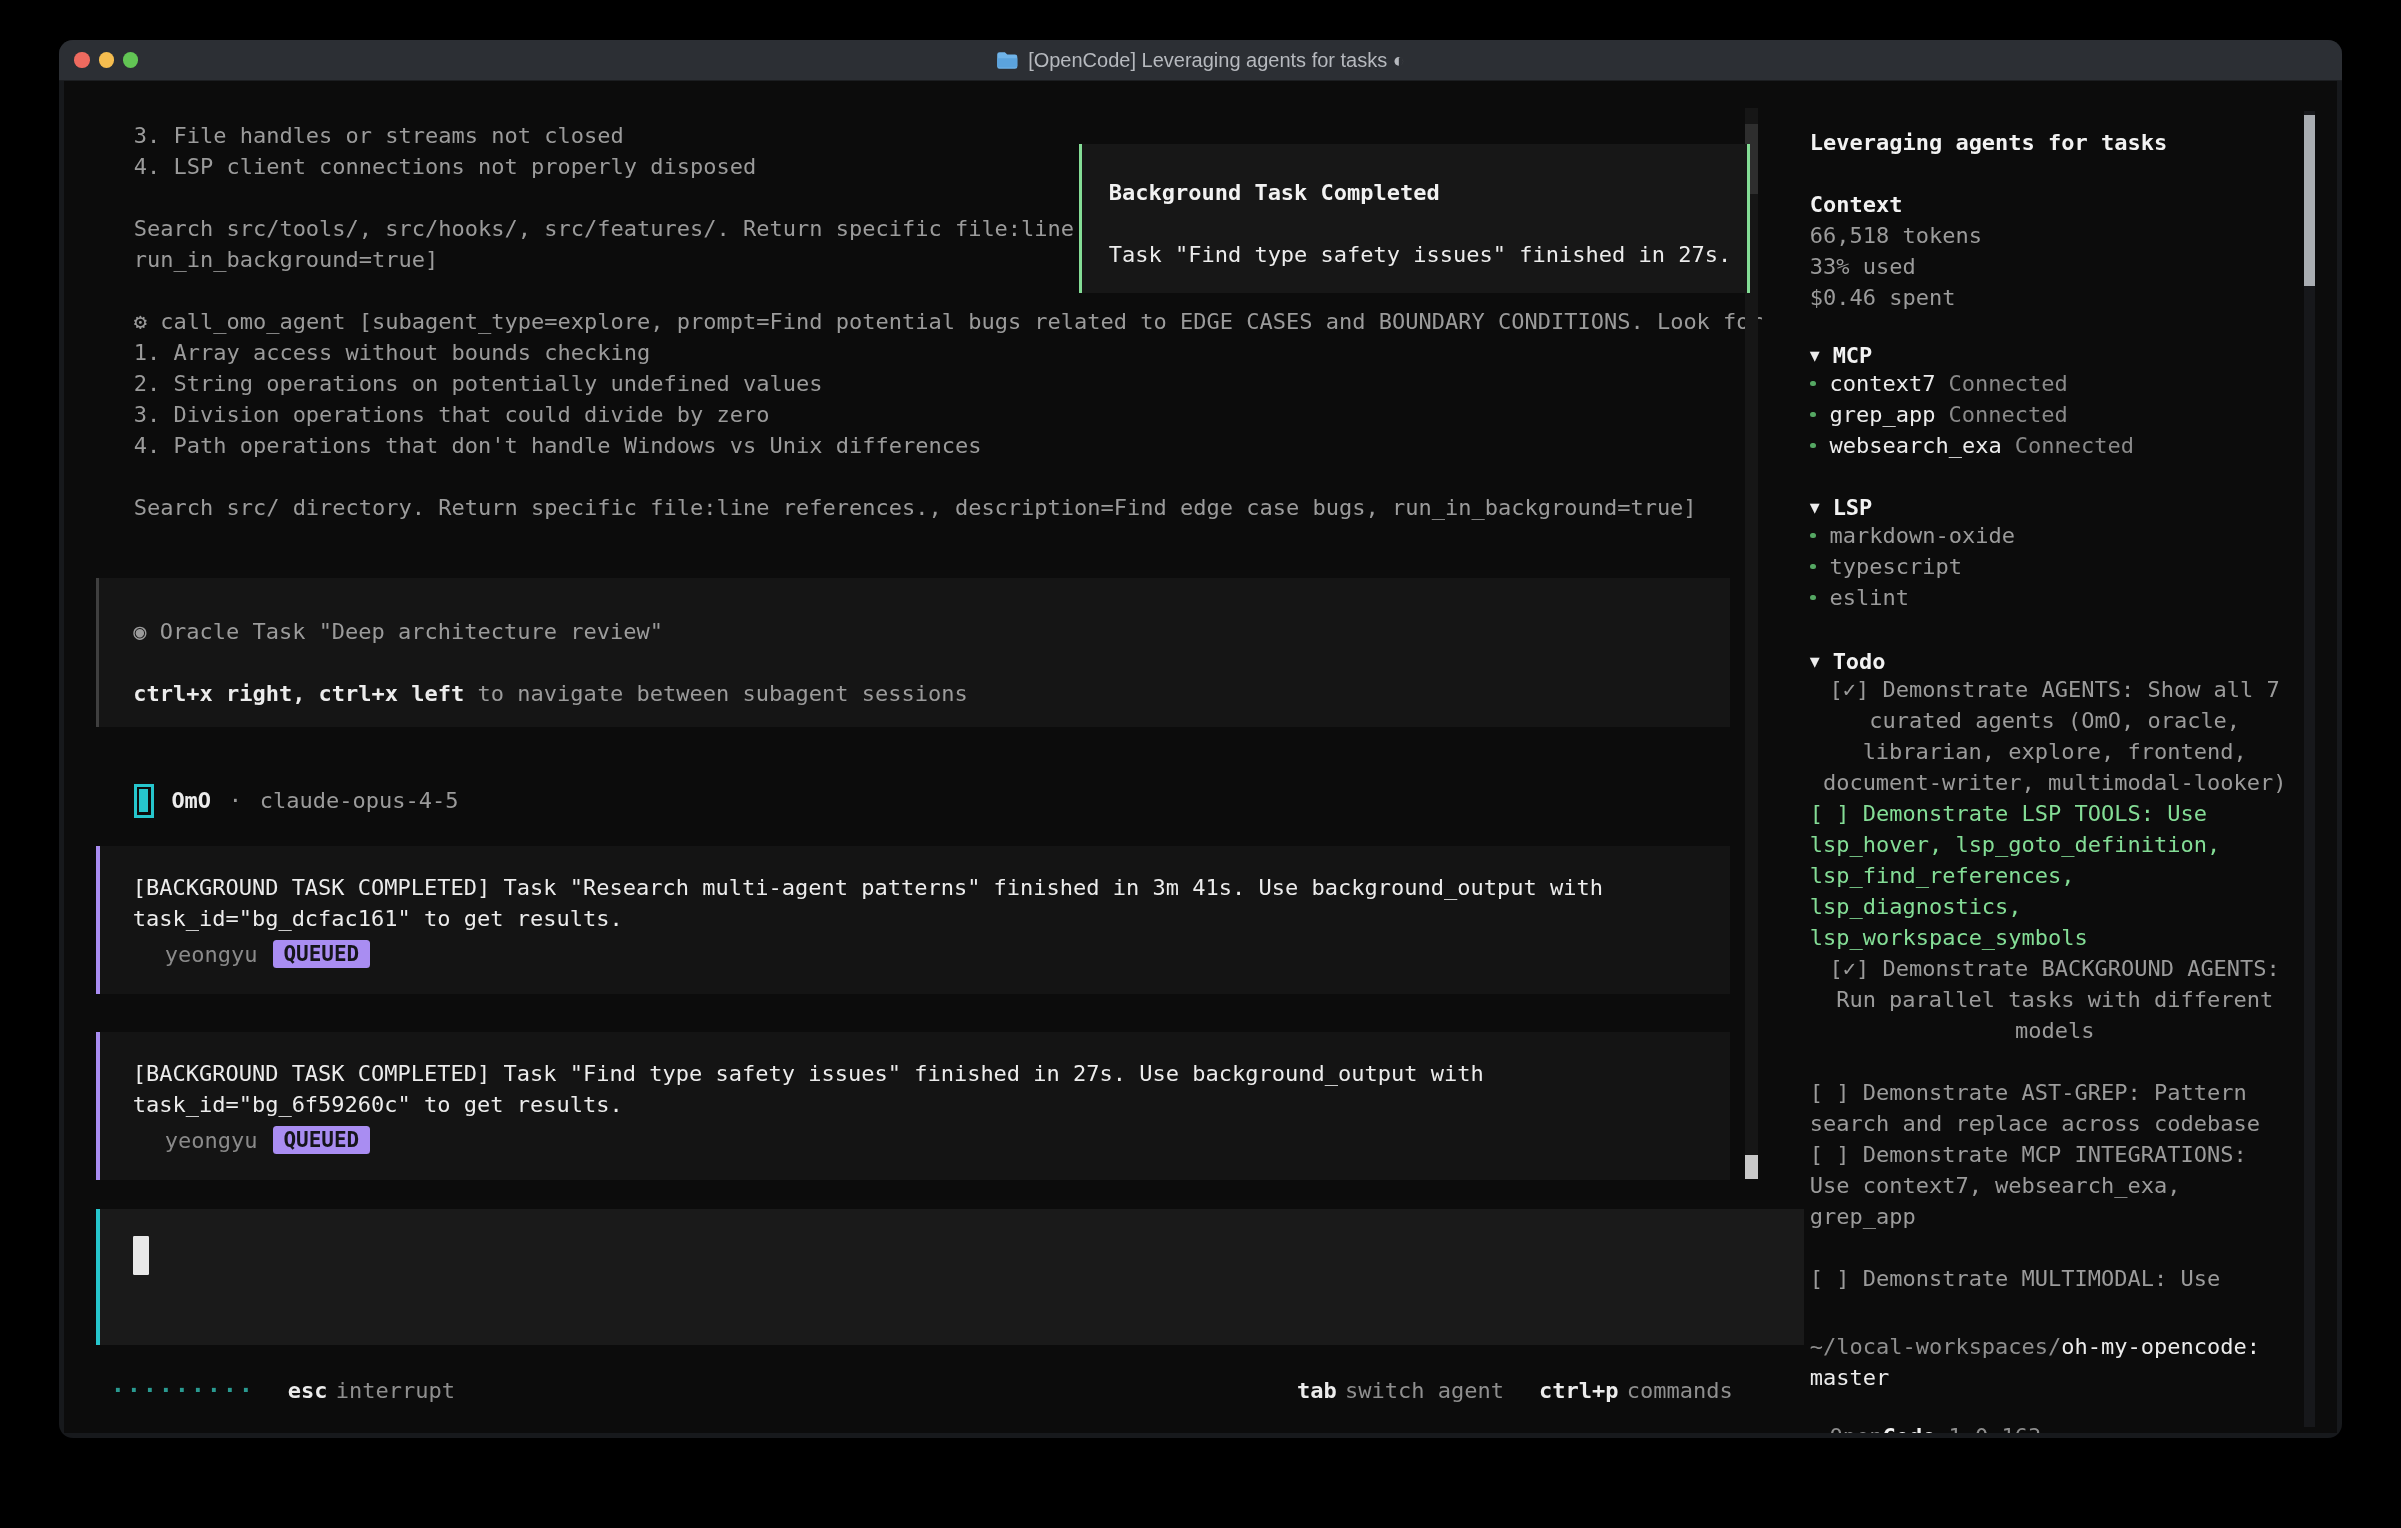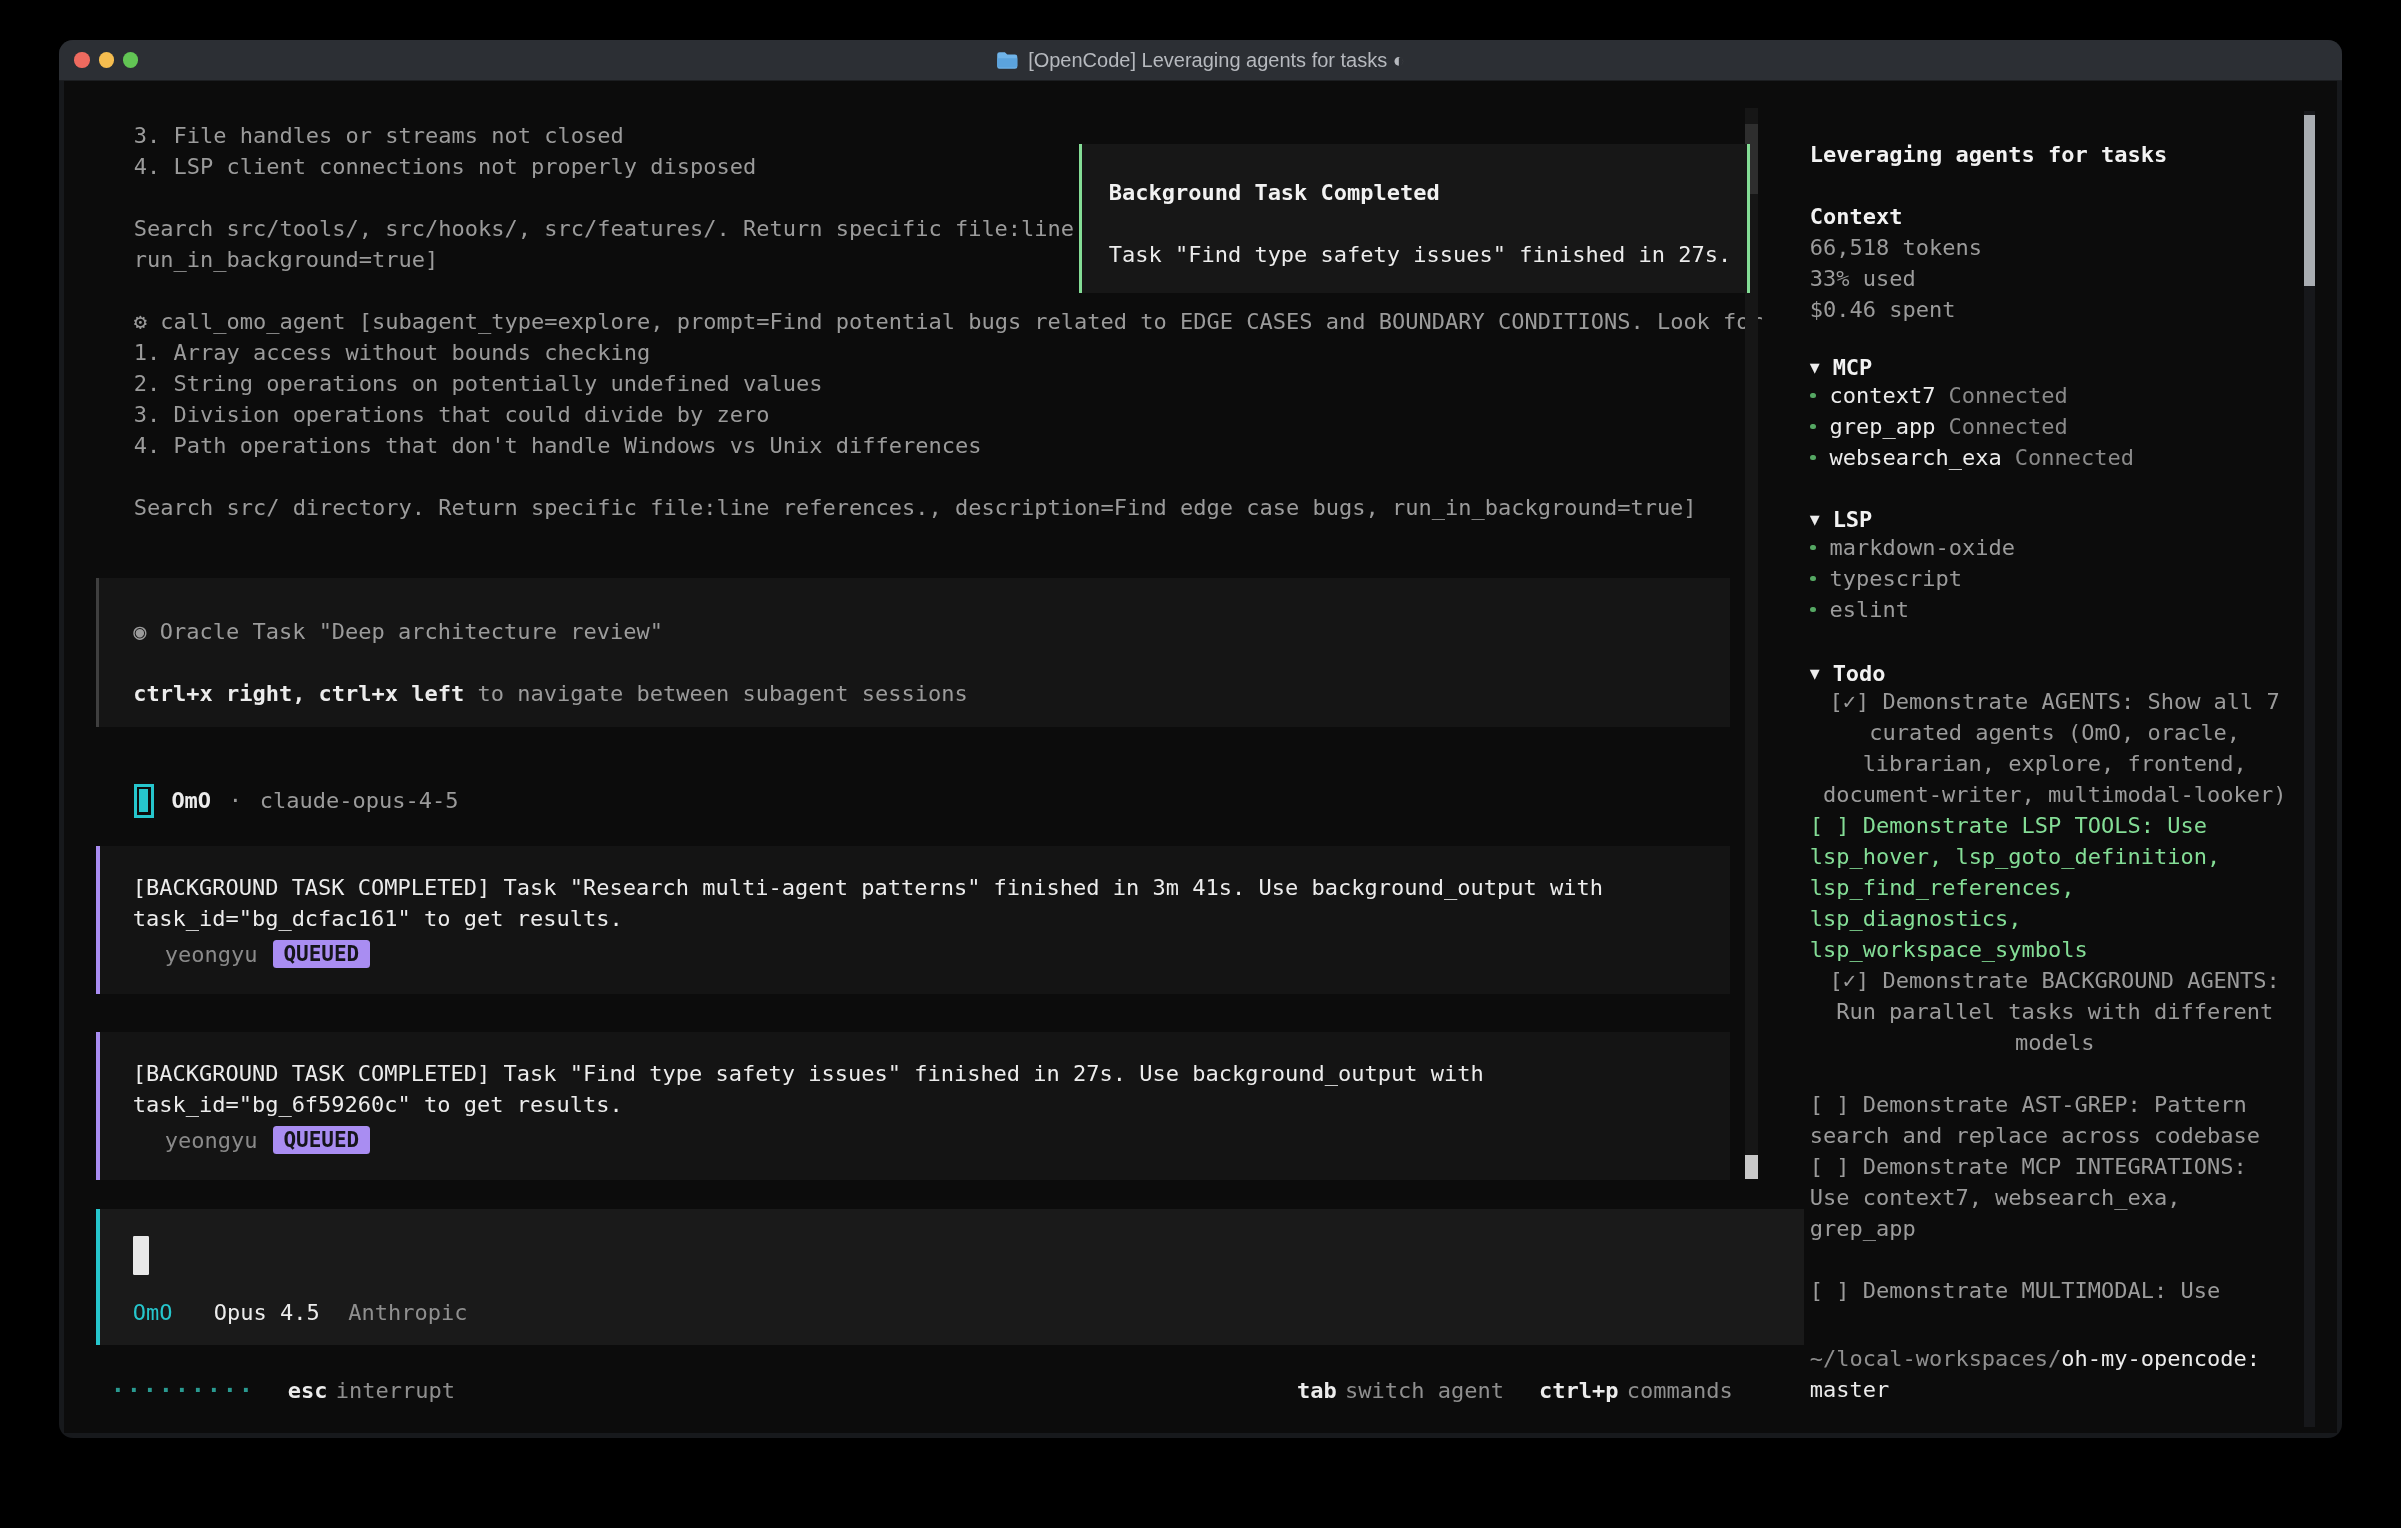"Leveraging agents for tasks" .sidebar { top: 12px -> 0 }
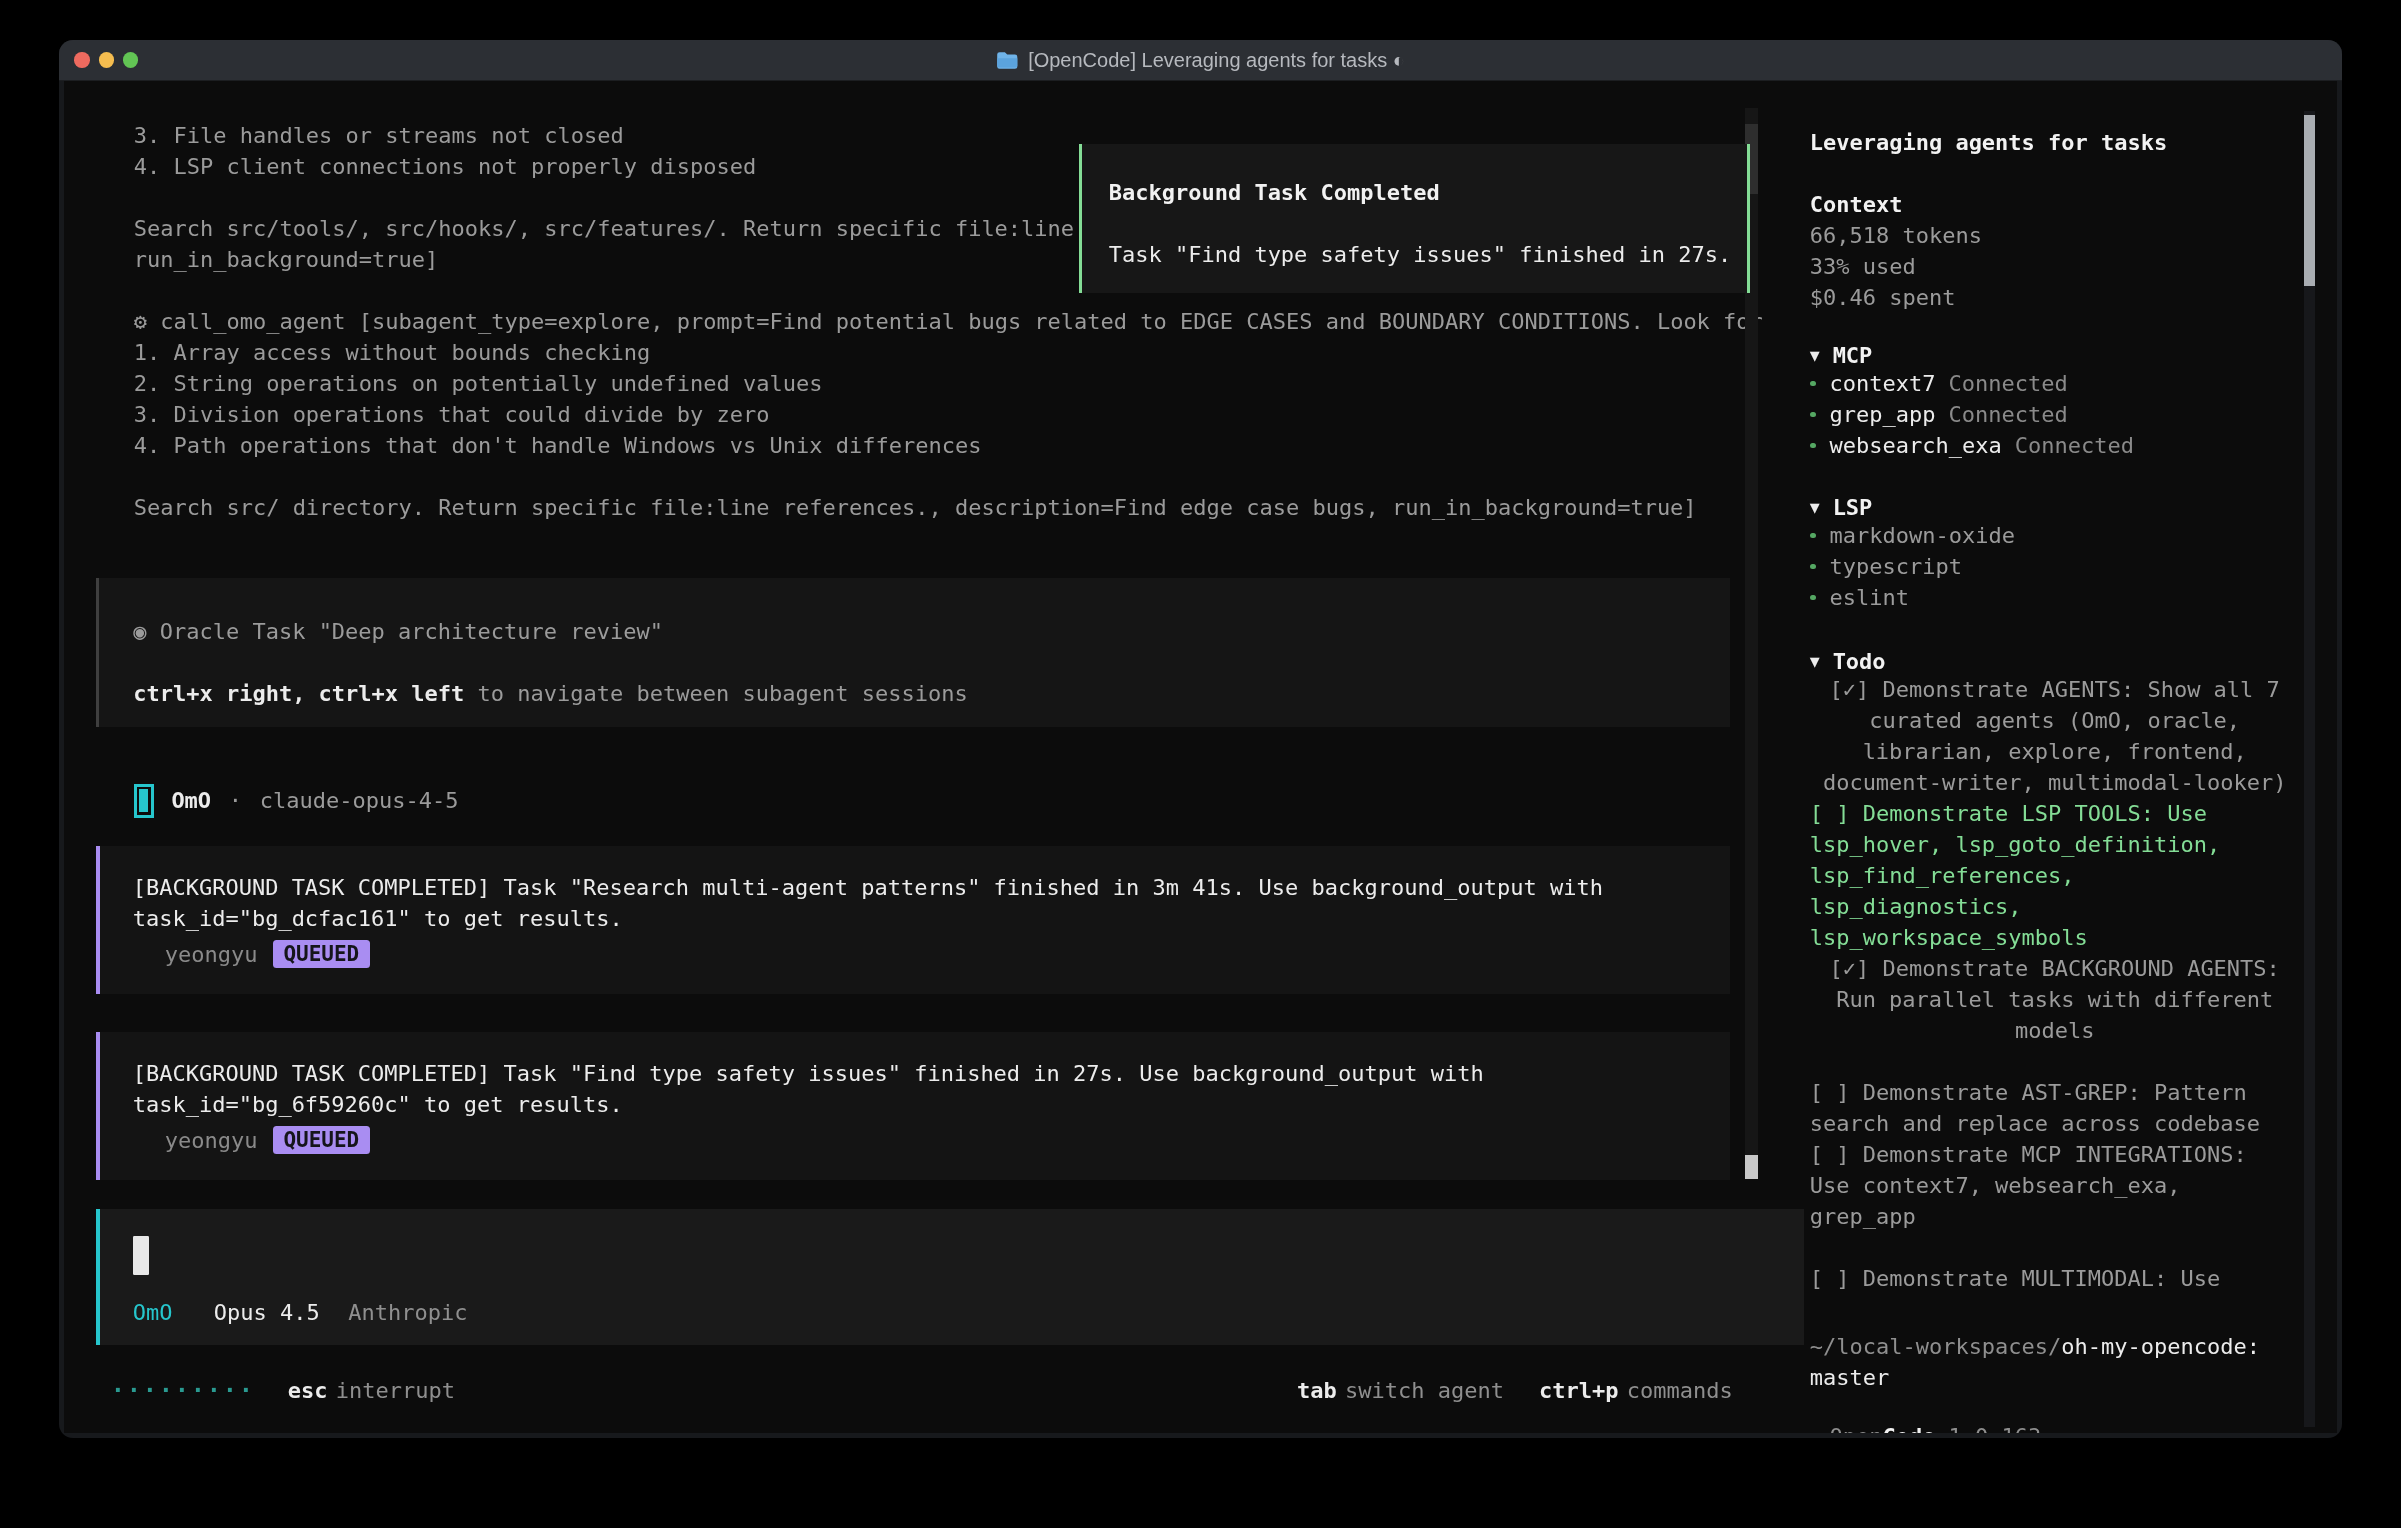"OmO Opus 4.5 Anthropic" div.modelline { html: <div> <span>OmO</span> <span>Opus 4.5</span> <span>Anthropic</span> </div> -> none }
